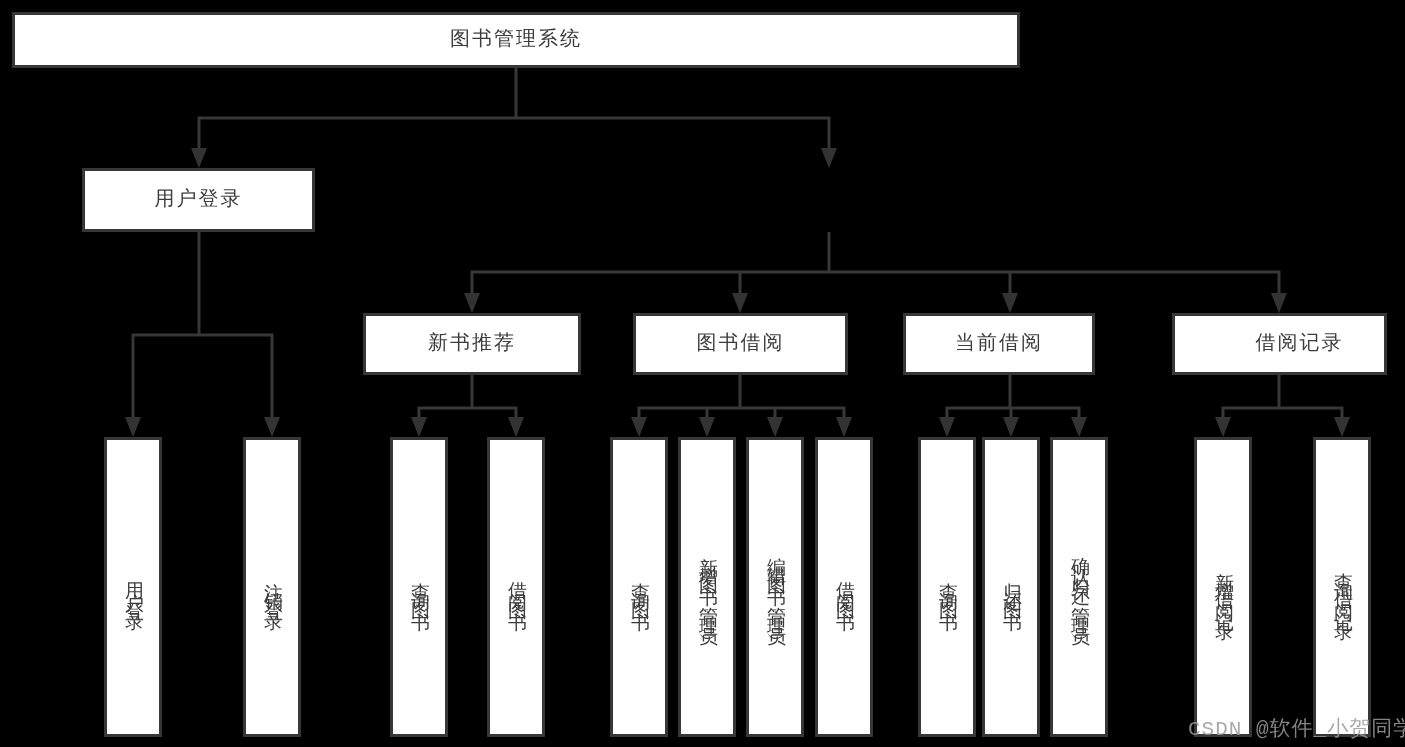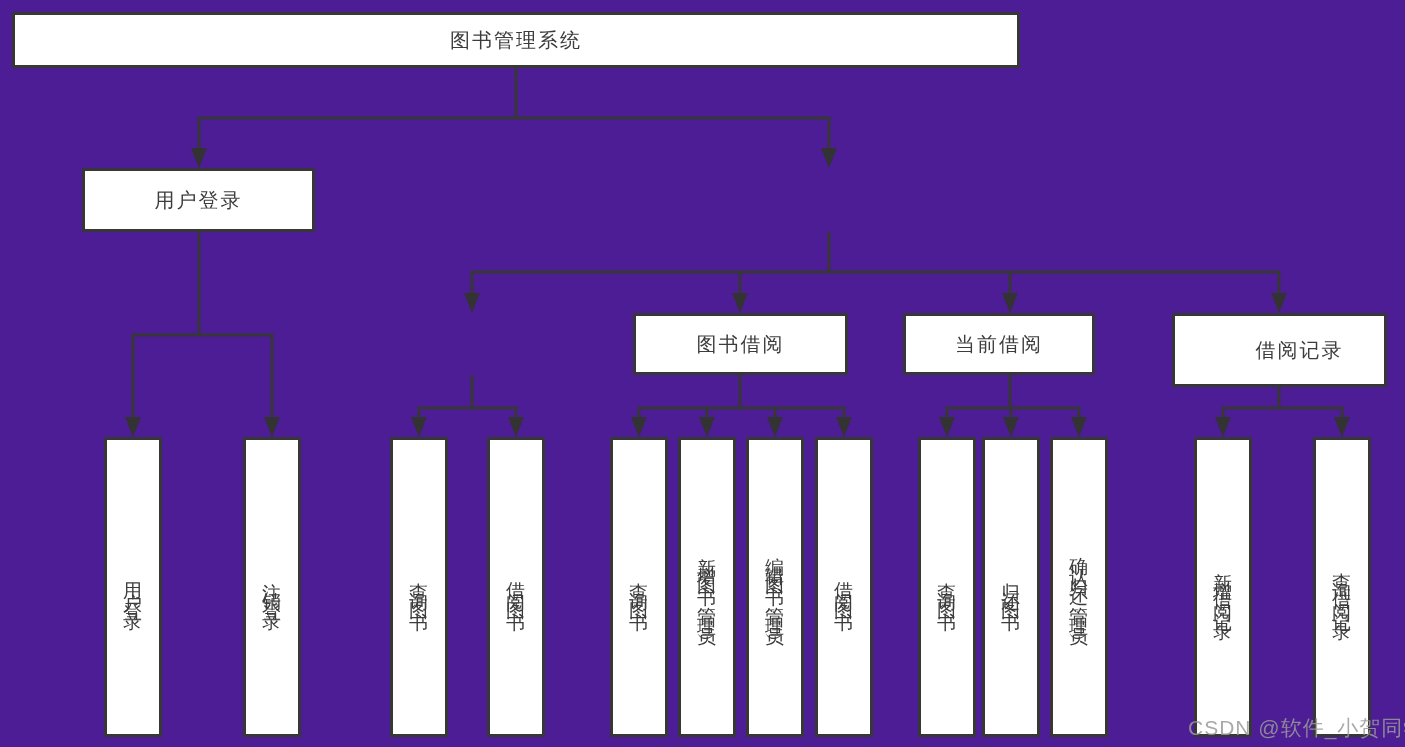"图书管理系统" .stage { background: #4c1d95 -> #000000; font-family: Liberation Sans, sans-serif -> Liberation Mono, monospace }
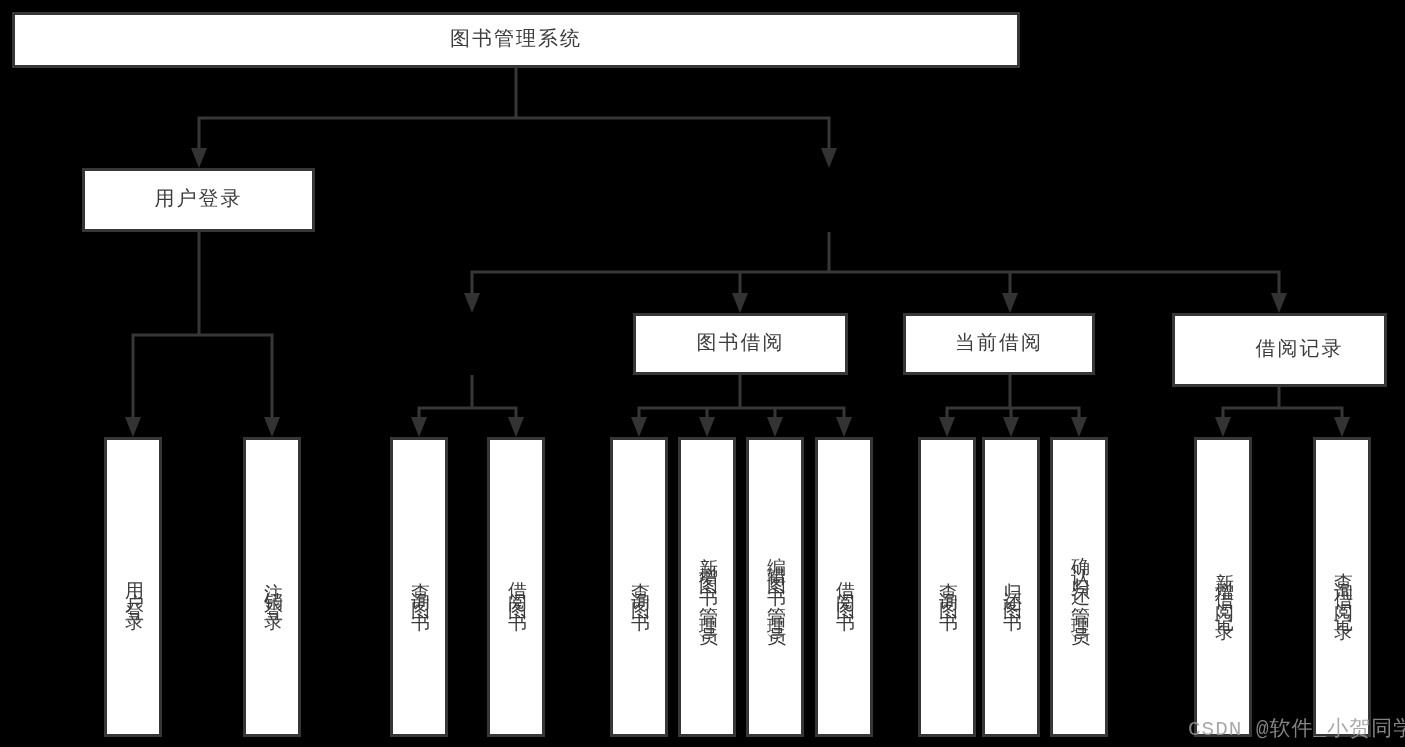"新书推荐" div.box { html: none -> <div>新书推荐</div> }
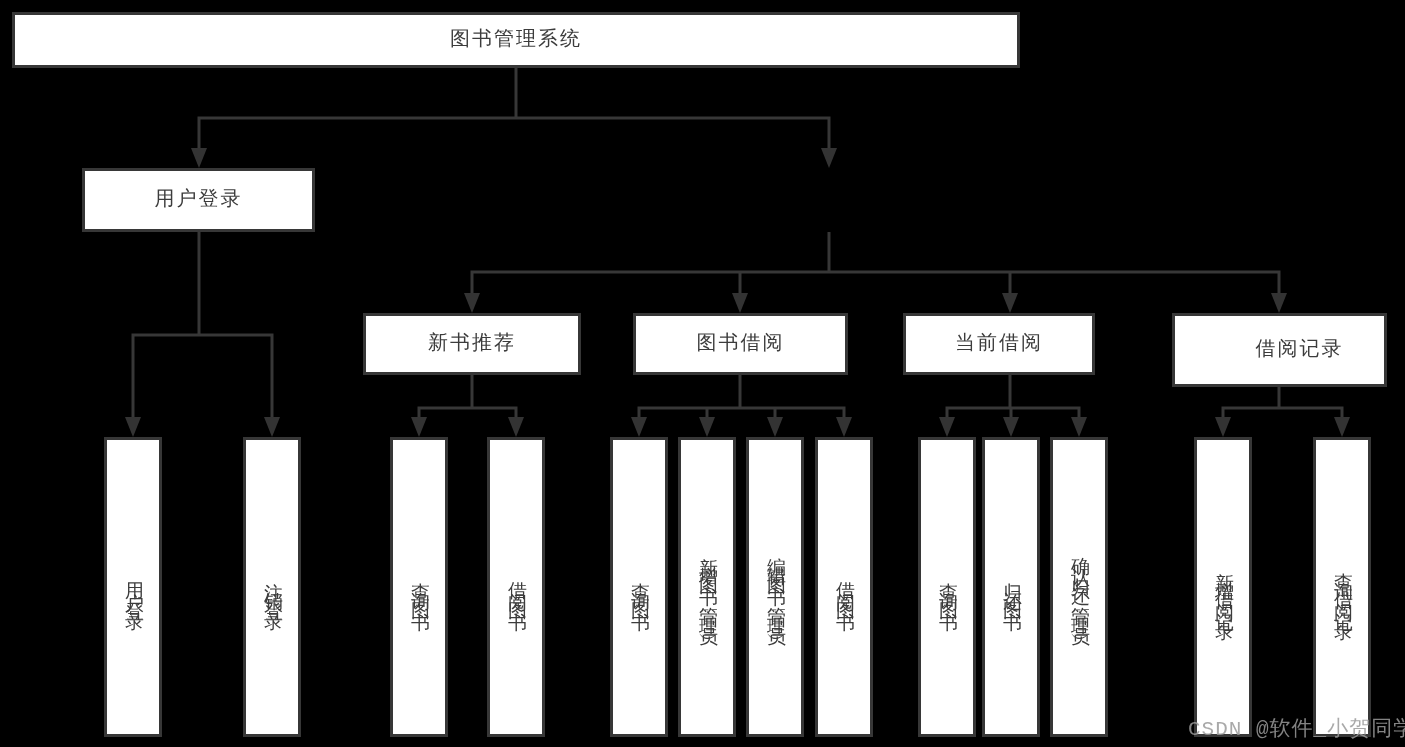"借阅记录" div.box { height: 74px -> 62px }
